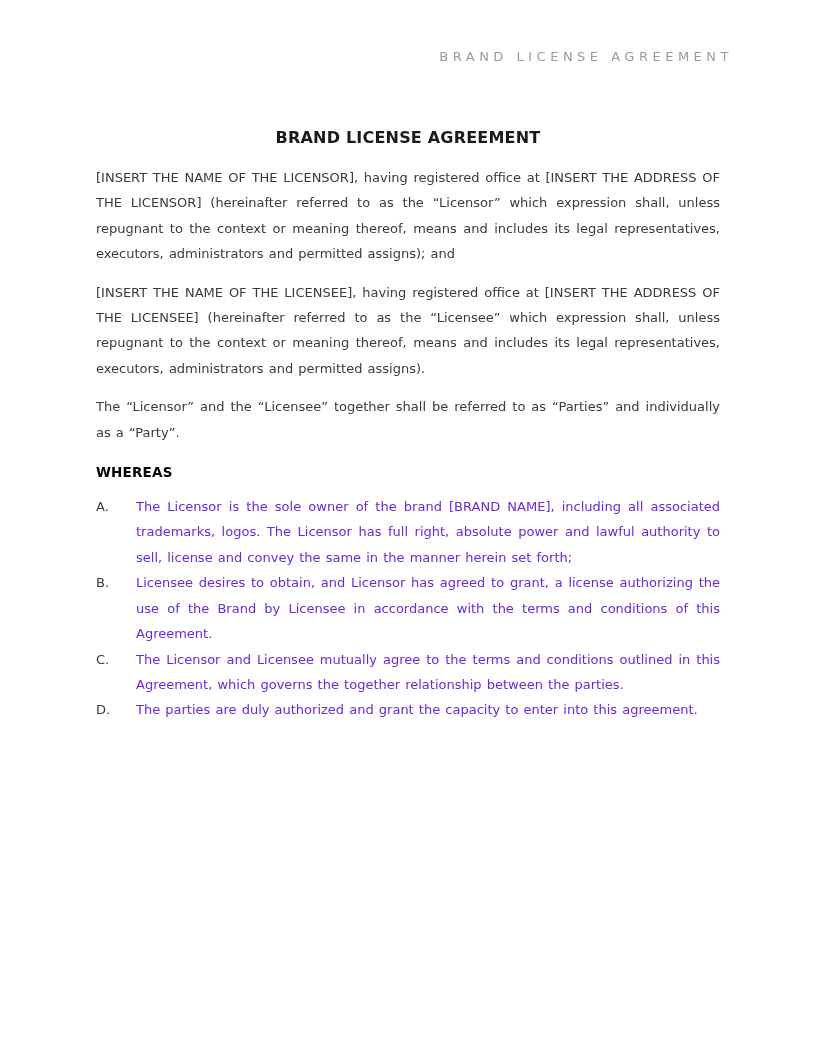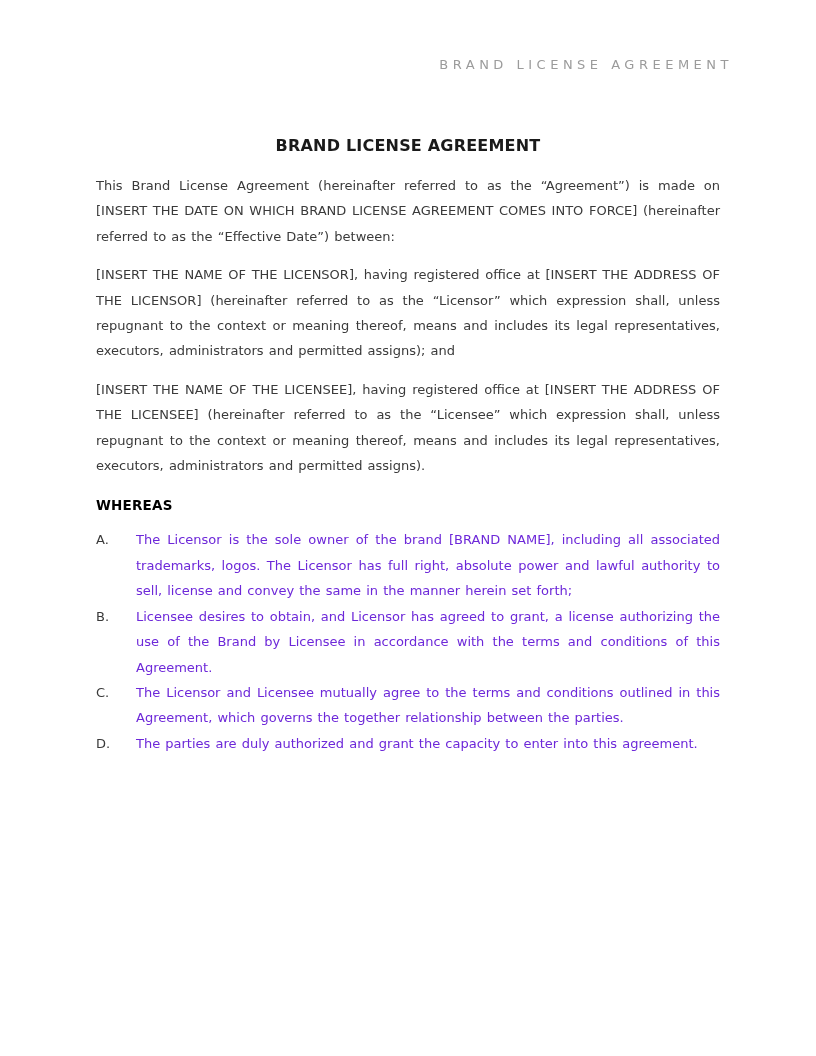"BRAND LICENSE AGREEMENT" .page { margin-top: 8px -> none }
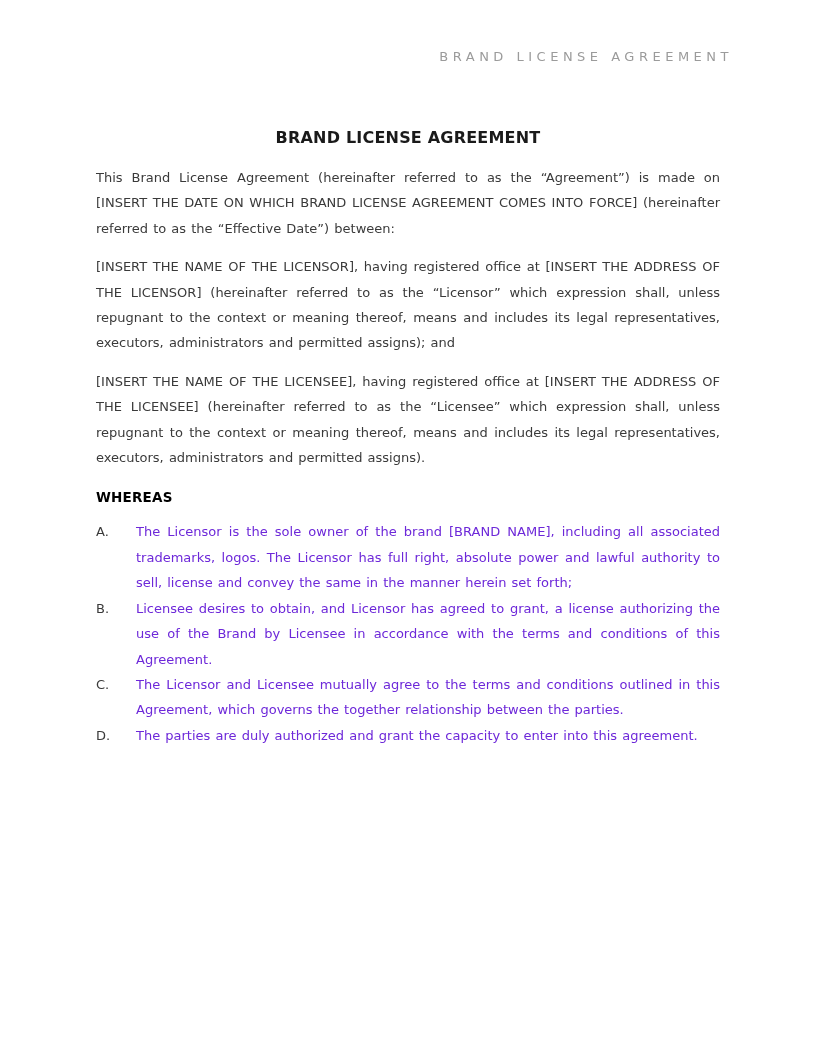"This Brand License Agreement" p.para { html: <p>This Brand License Agreement (hereinafter referred to as the “Agreement”) is made on [INSERT THE DATE ON WHICH BRAND LICENSE AGREEMENT COMES INTO FORCE] (hereinafter referred to as the “Effective Date”) between:</p> -> none }
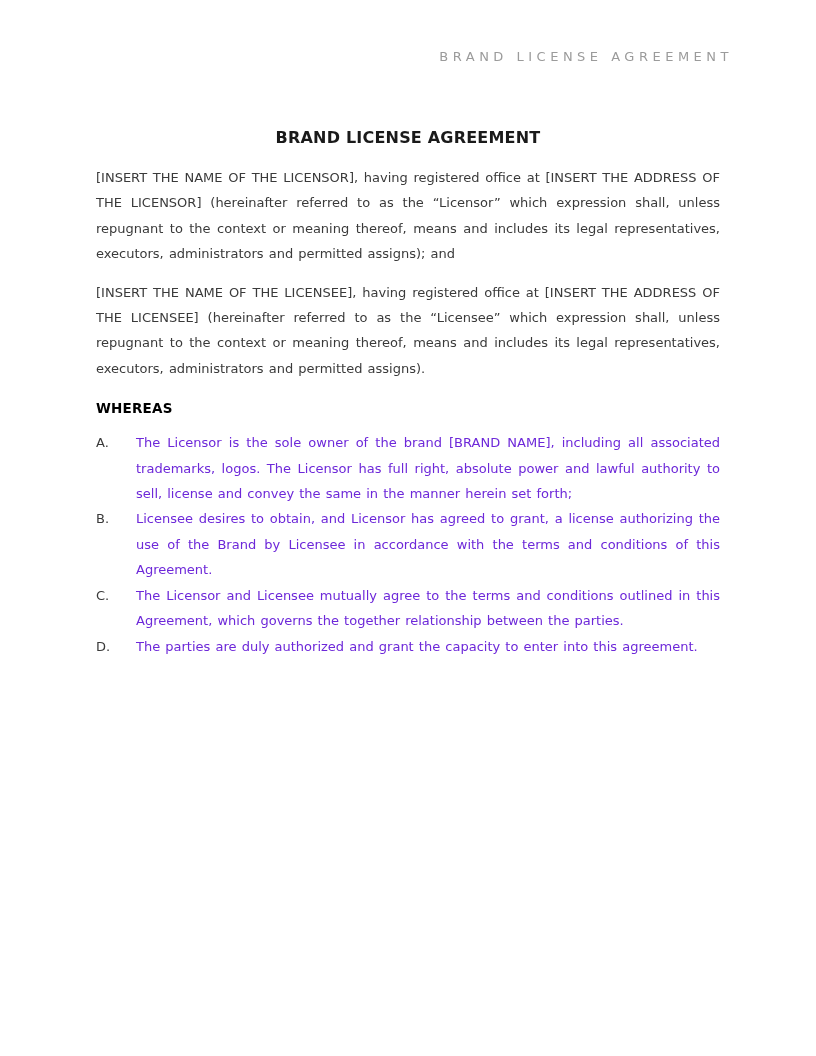"The “Licensor” and the “Licensee”" p.para { html: none -> <p>The “Licensor” and the “Licensee” together shall be referred to as “Parties” and individually as a “Party”.</p> }
